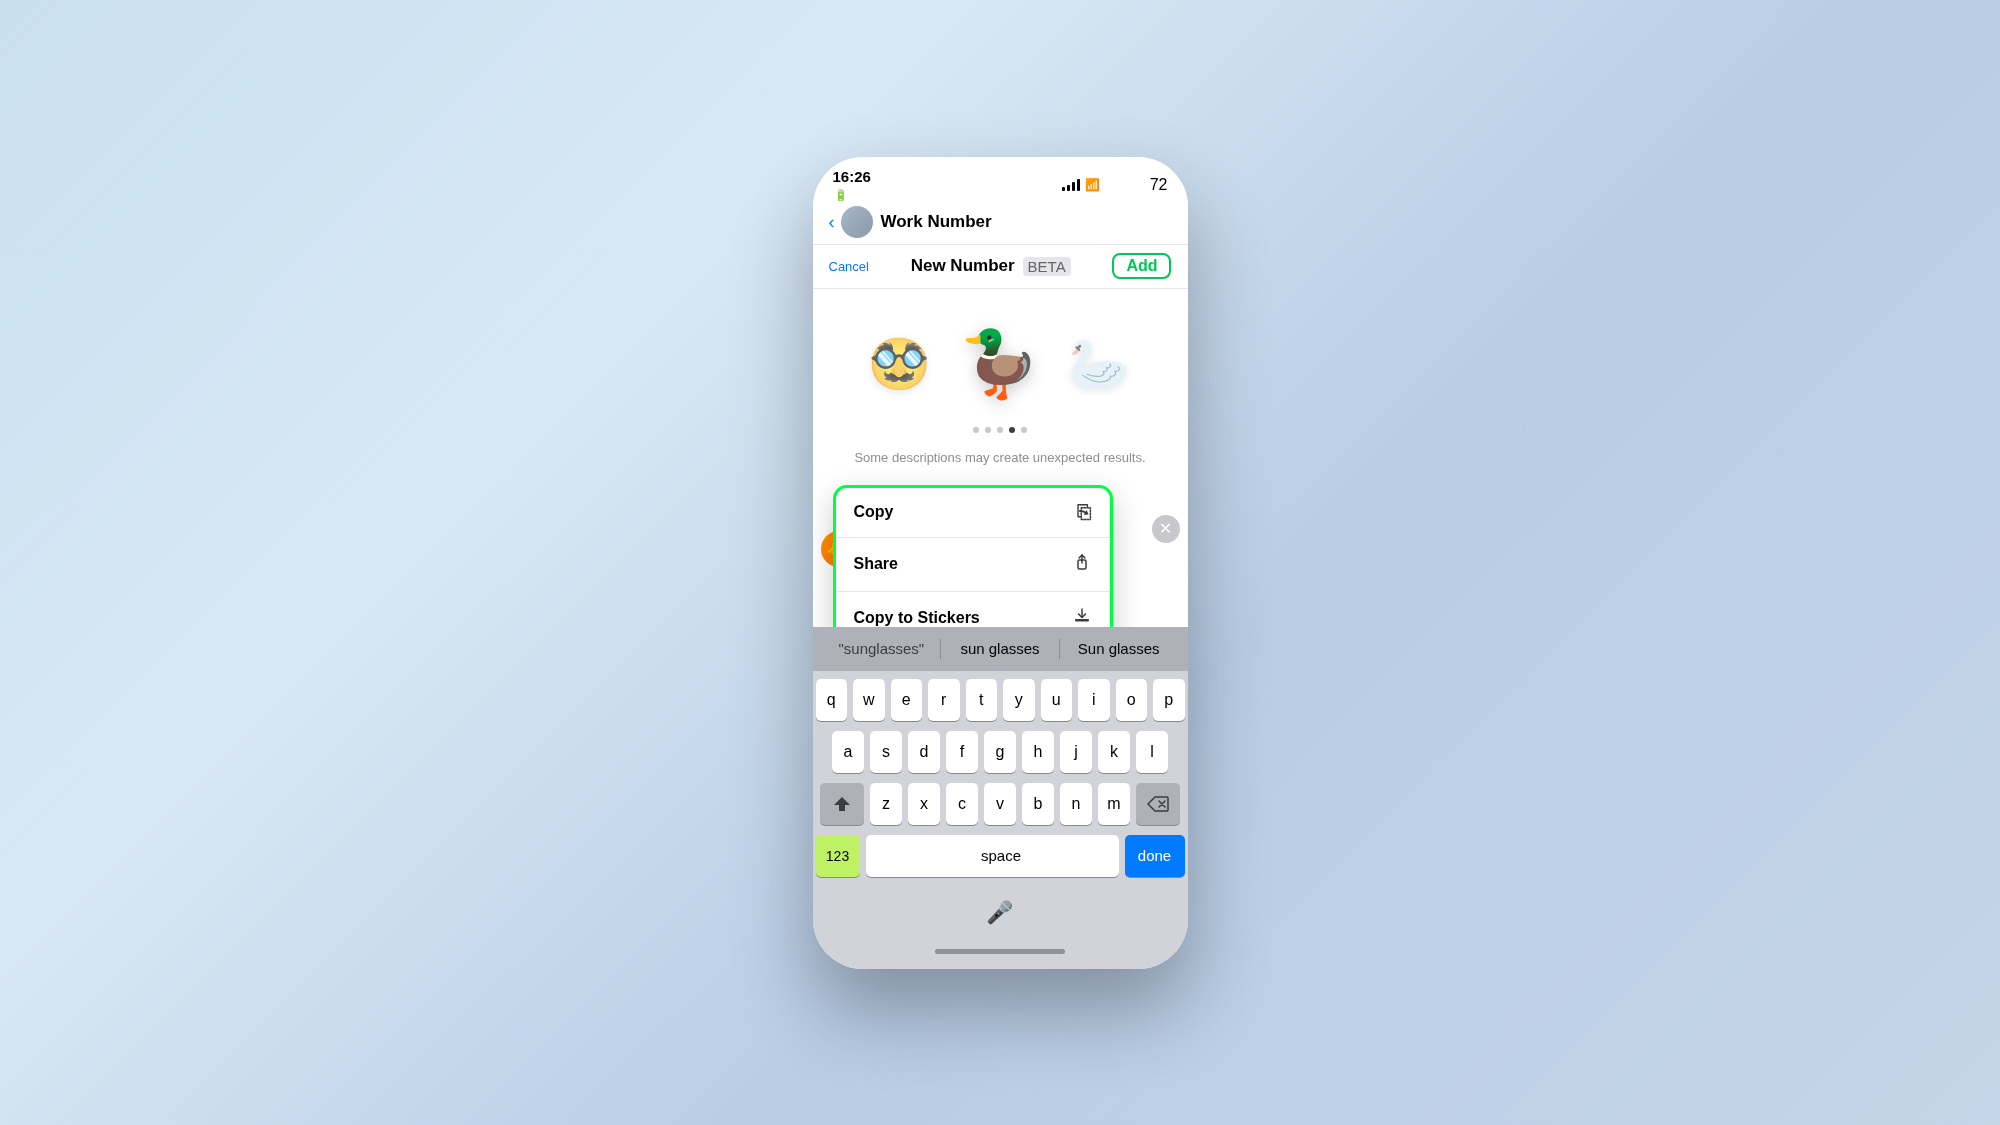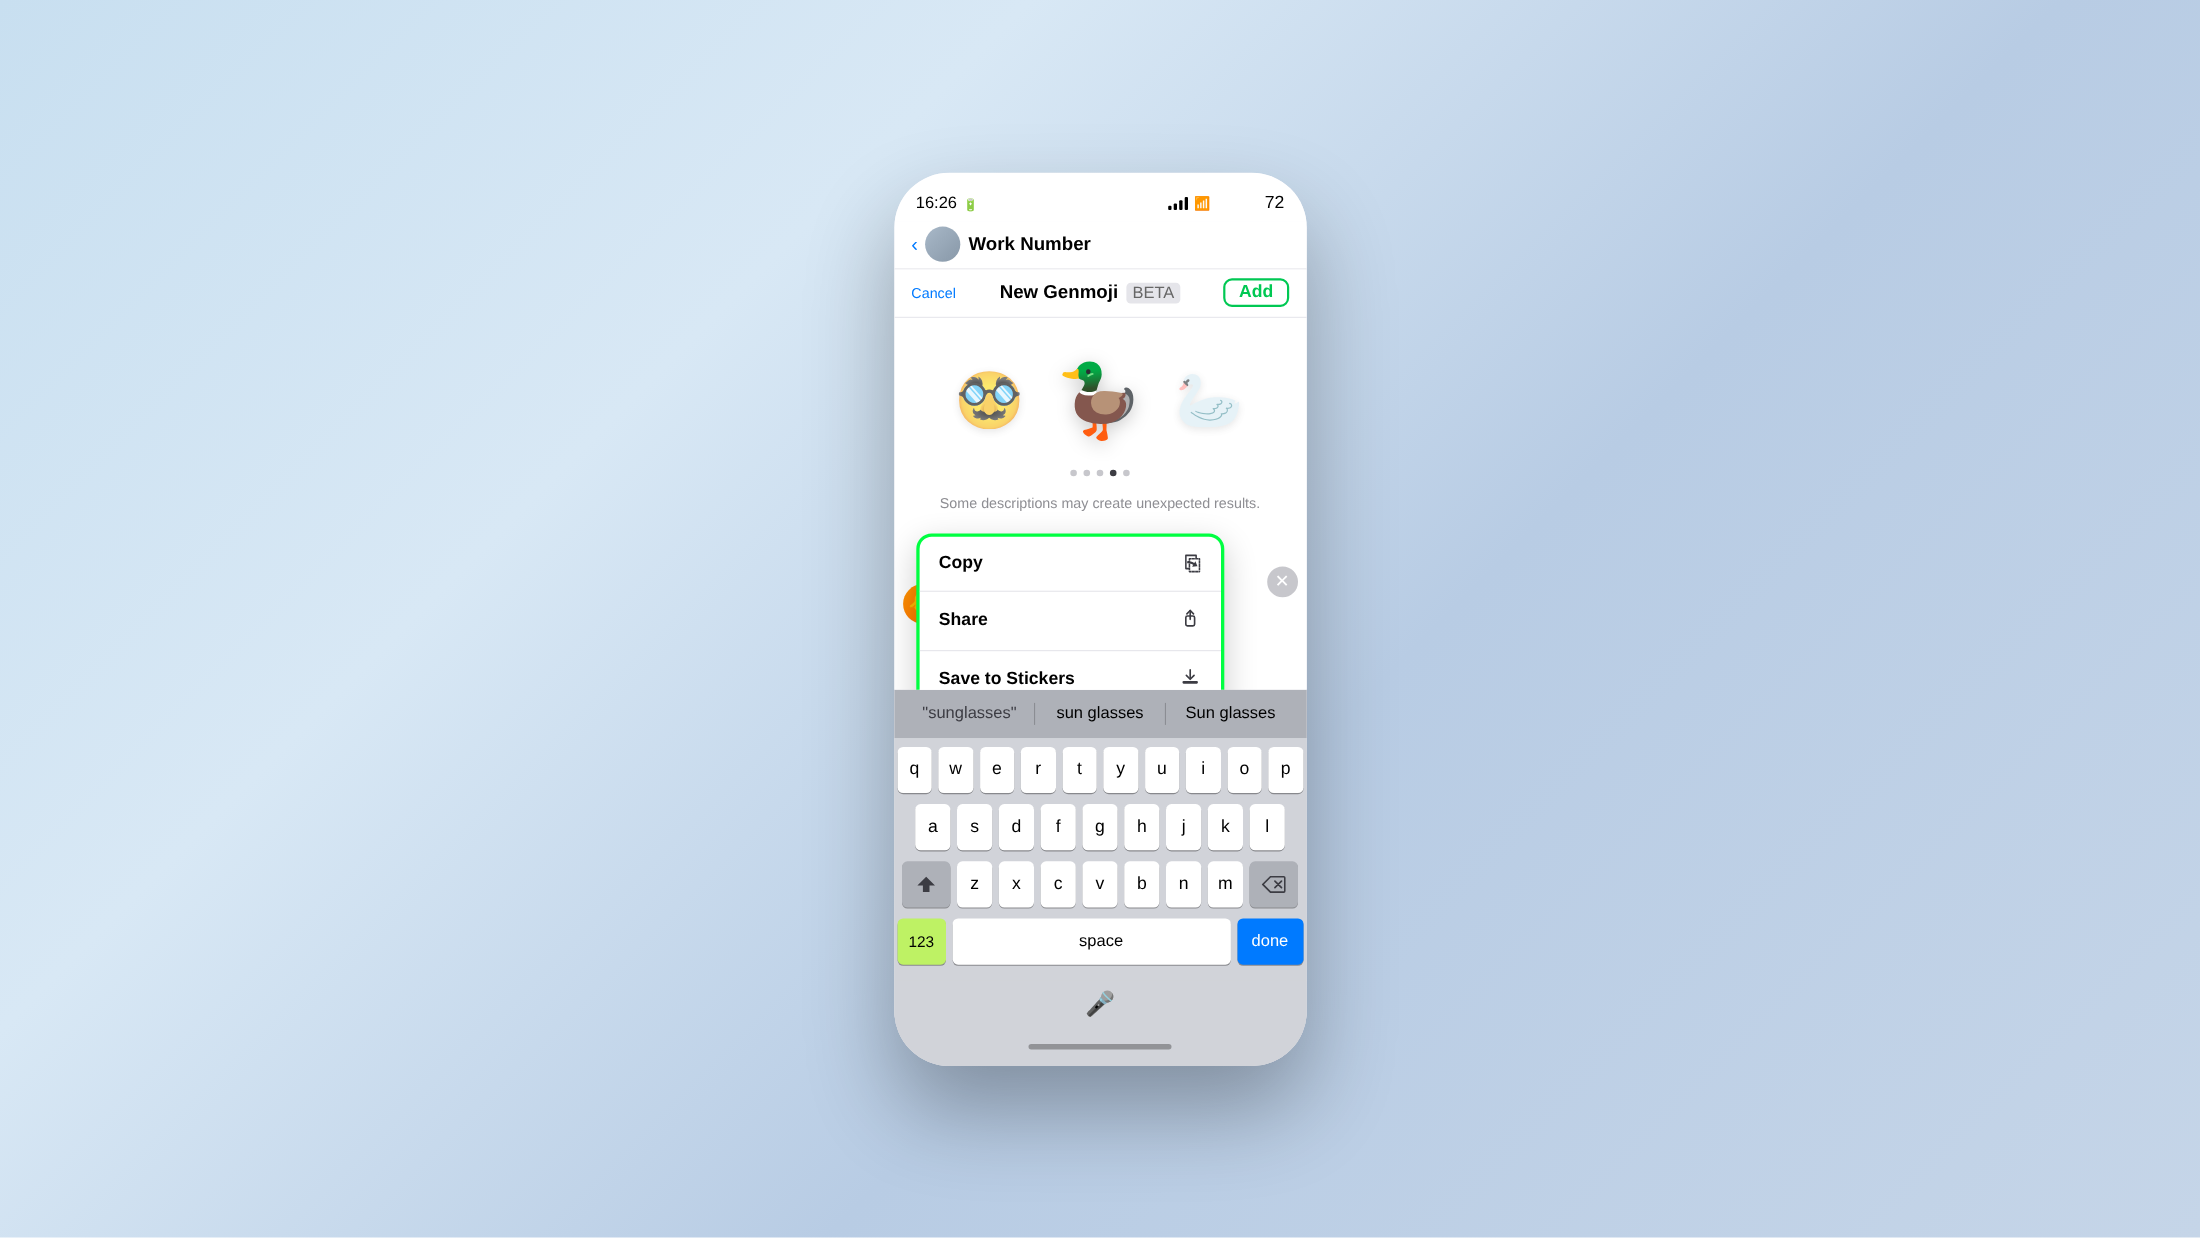"16:26" .status-time { align-items: flex-end -> flex-start; flex-direction: none -> column; font-weight: 400 -> 700 }
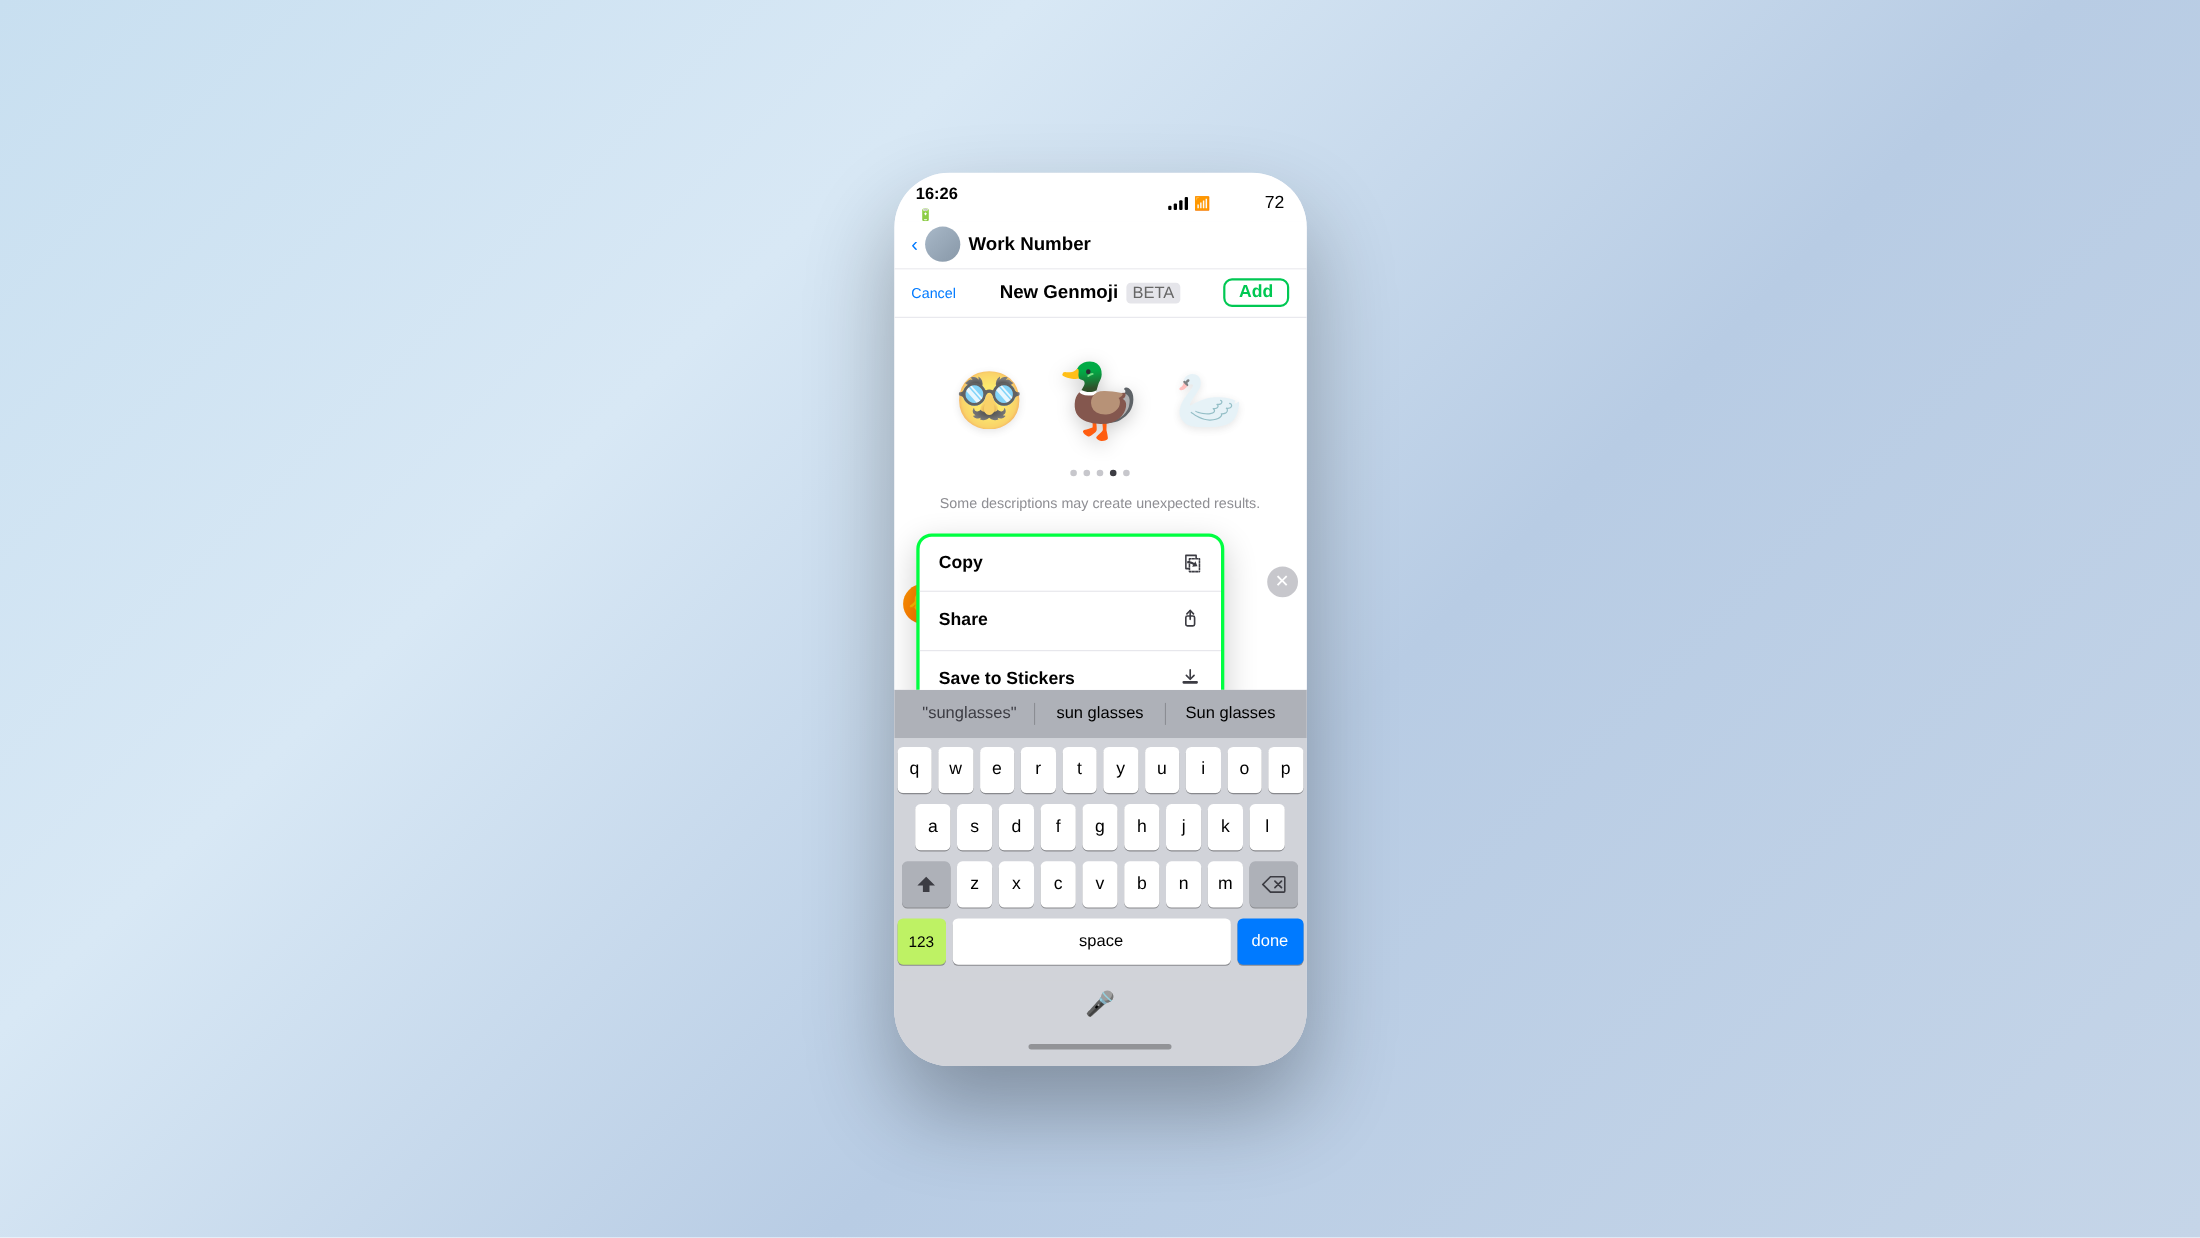"New Genmoji" span.nav-title-text { text: Genmoji -> Number }
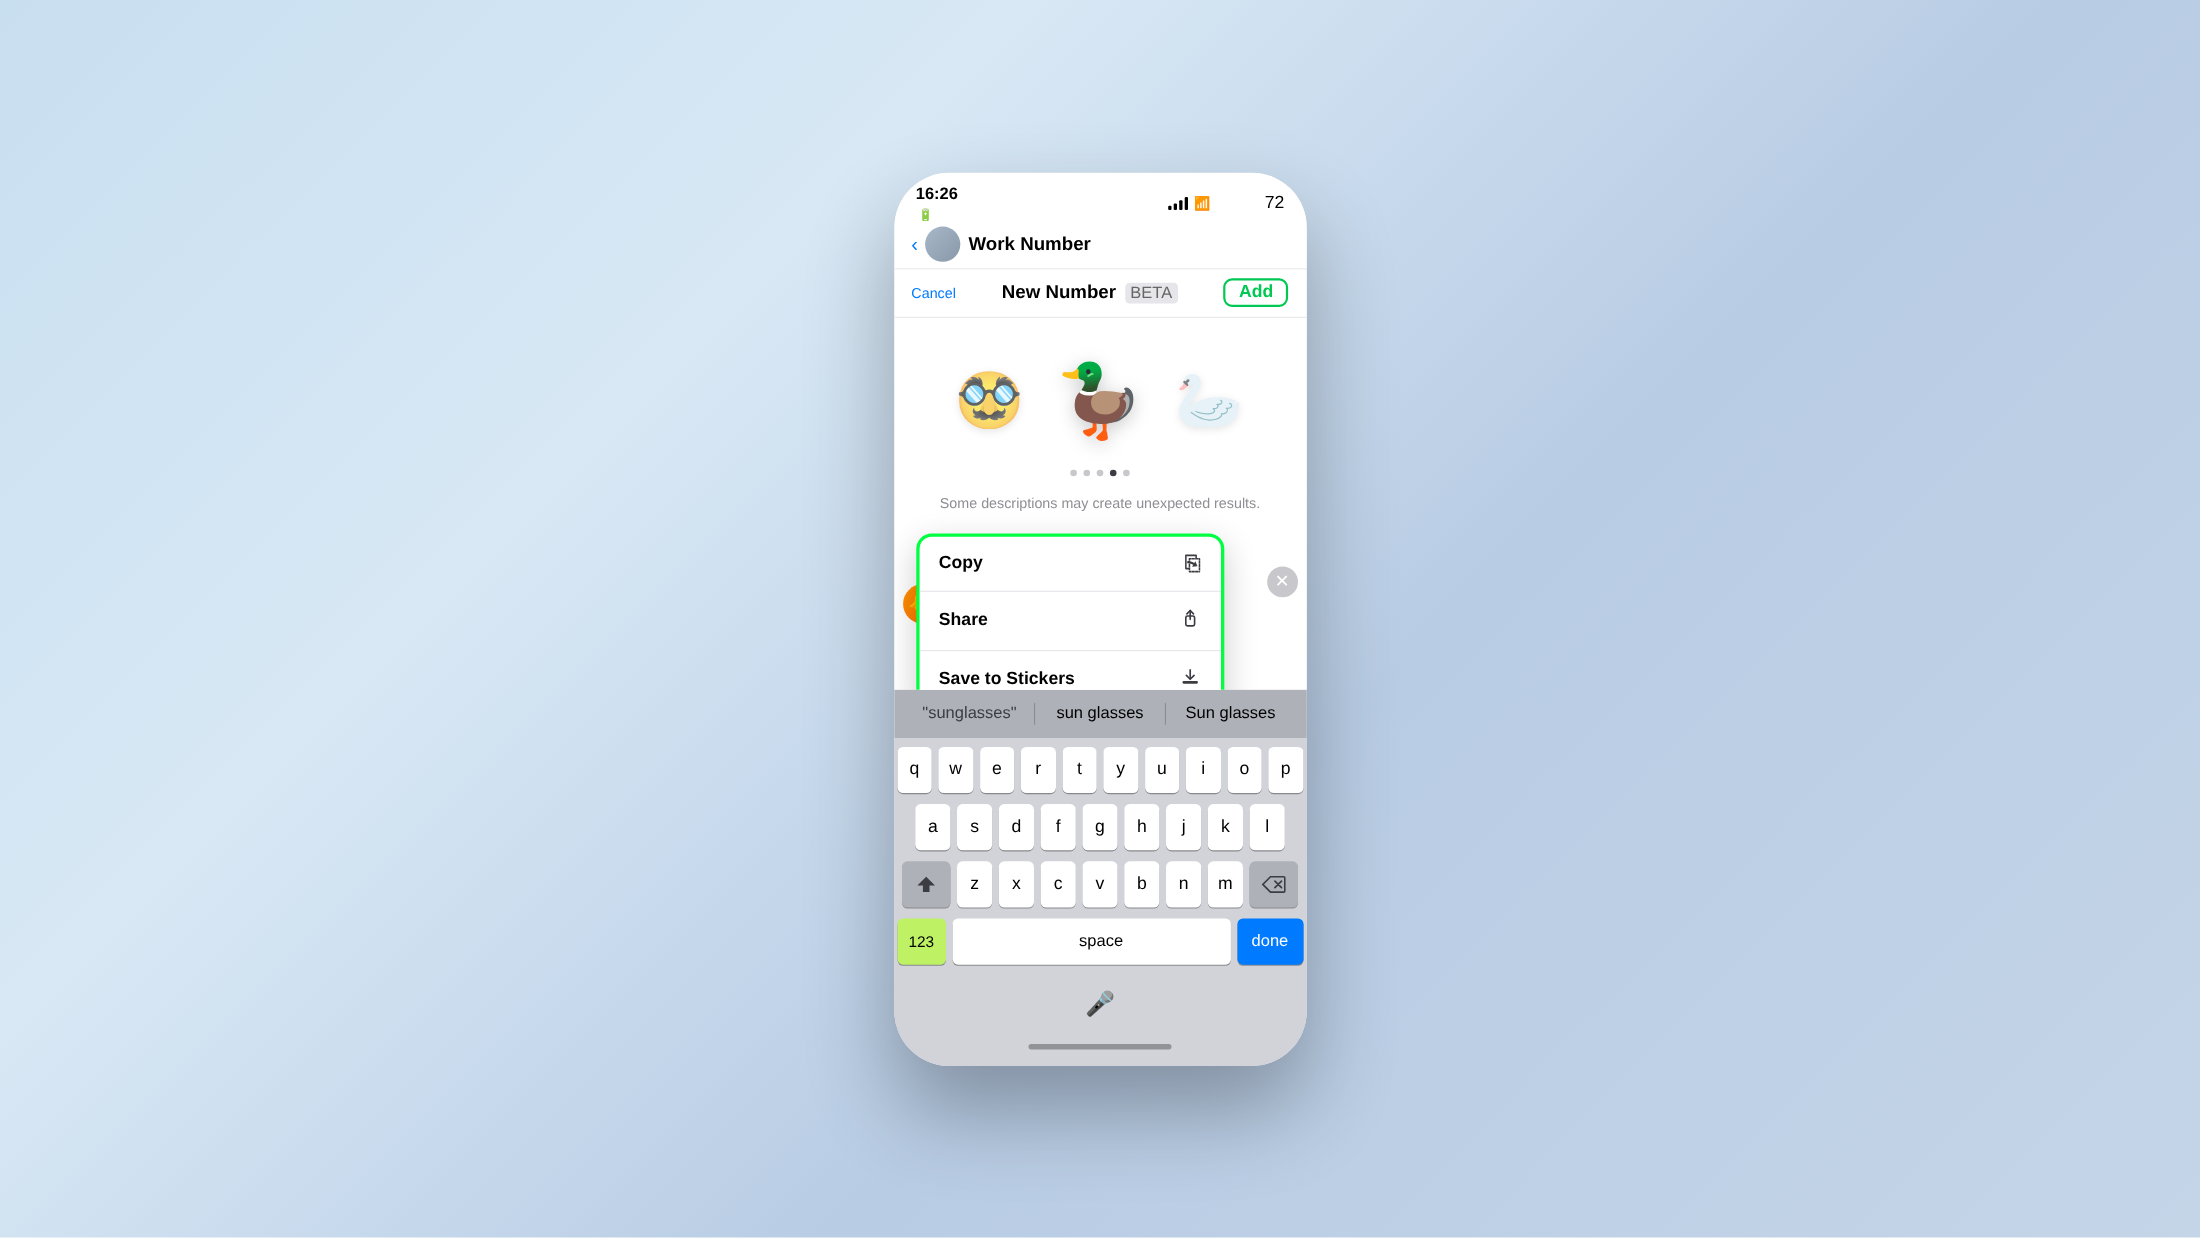"Save to Stickers" span.context-menu-label { text: Save -> Copy }
